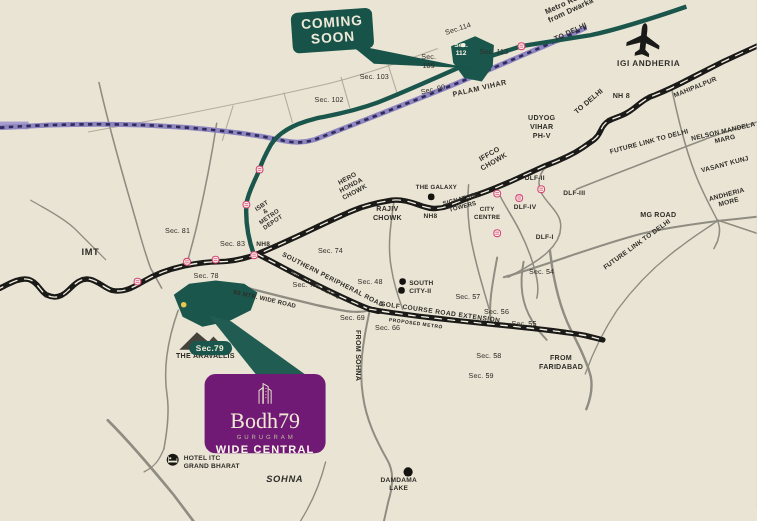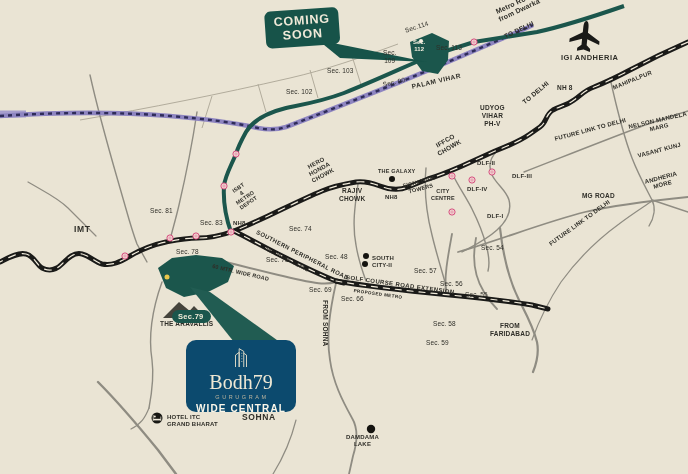"Bodh79" .logo { background: #0c4a6e -> #701a75 }
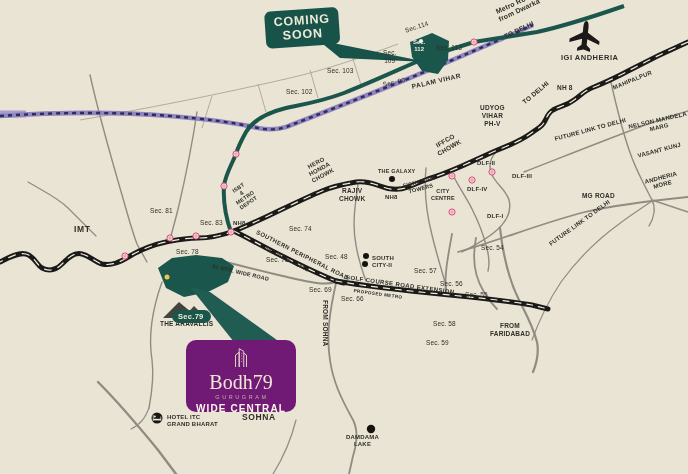"SOHNA" div.lbl { font-style: none -> italic; top: 412px -> 430px }
